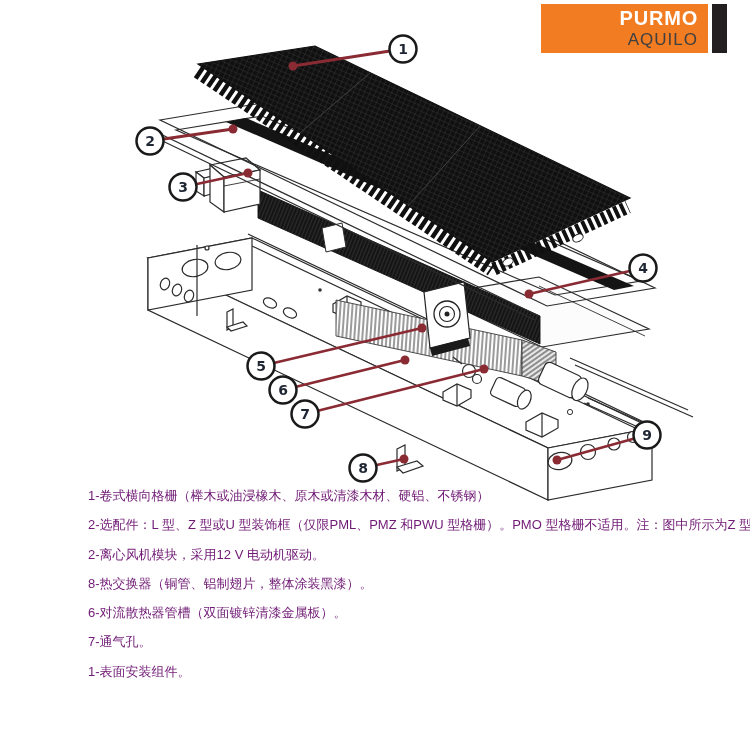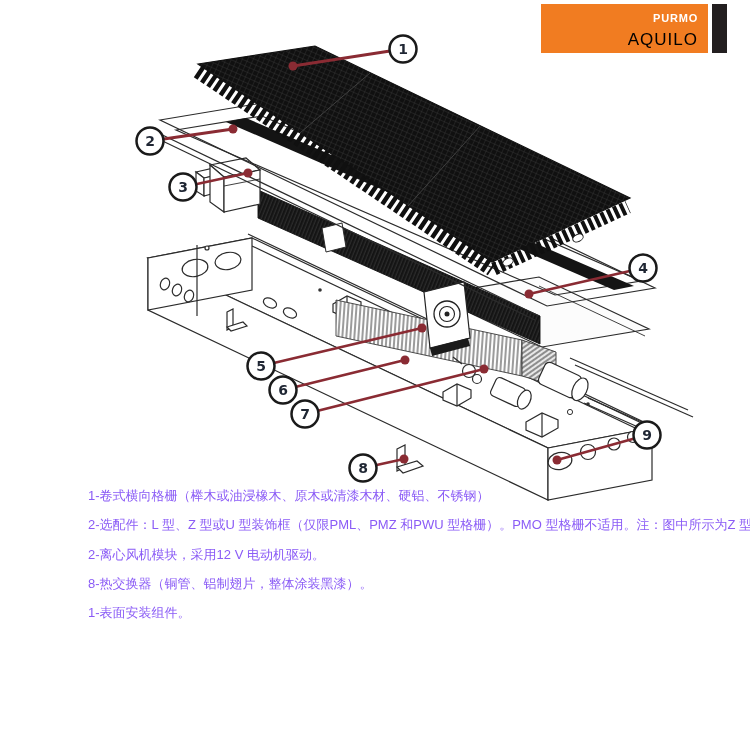"PURMO" .brand-name { font-size: 11px -> 20px }
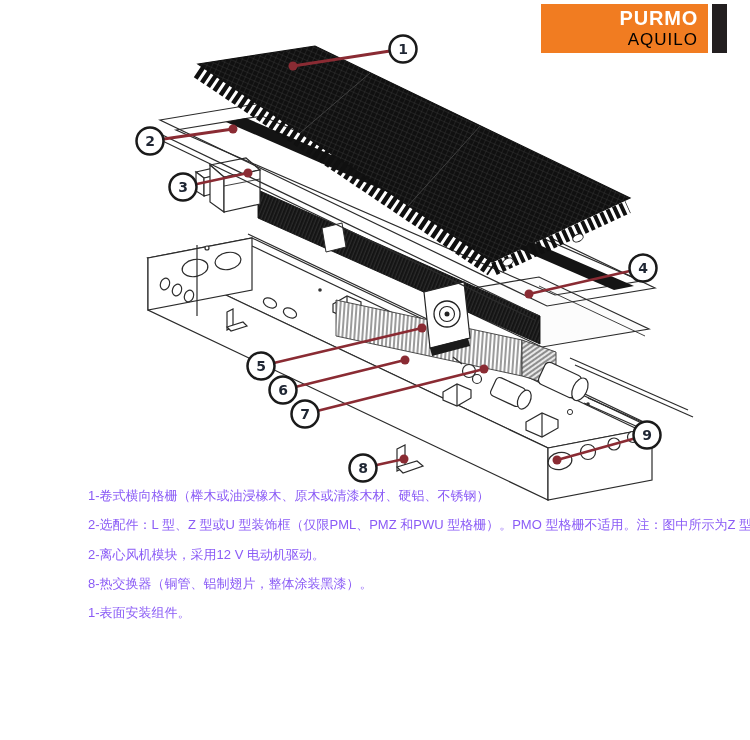"AQUILO" .brand-sub { color: #000000 -> #404040 }
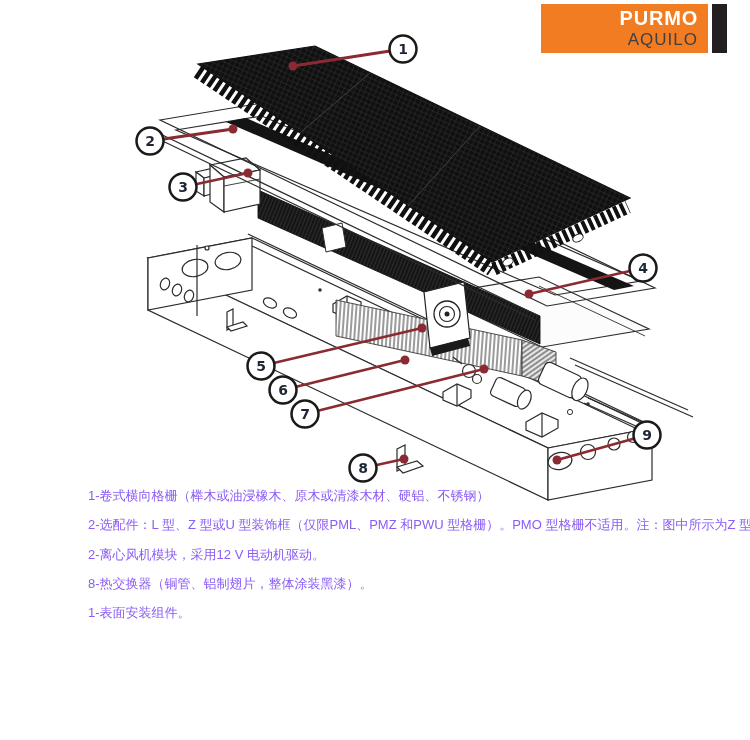"1-卷式横向格栅（榉木或油浸橡木、原木或清漆木材、硬铝、不锈钢）" .pl-item { color: #8b5cf6 -> #701a75 }
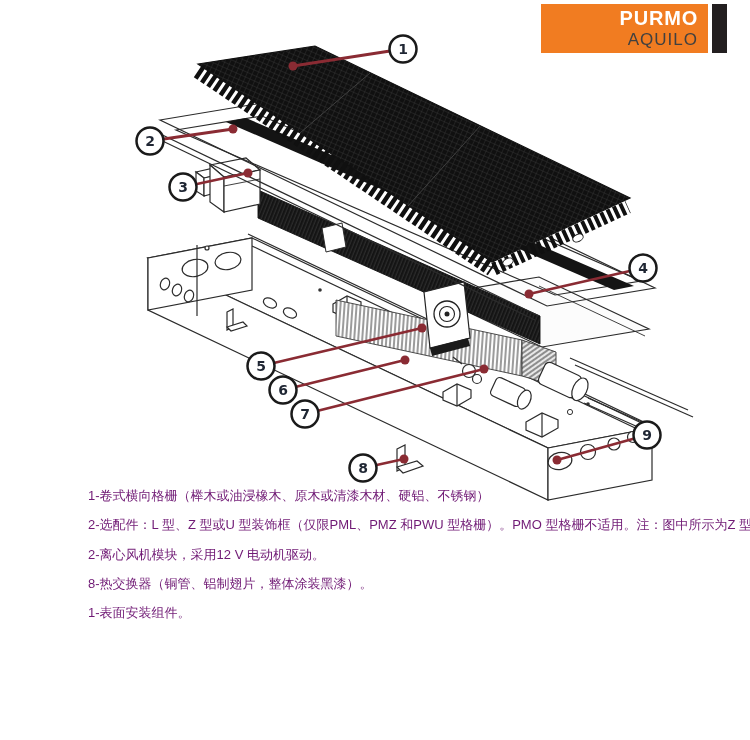"6-对流散热器管槽（双面镀锌清漆金属板）。" div.pl-item { html: none -> <div>6-对流散热器管槽（双面镀锌清漆金属板）。</div> }
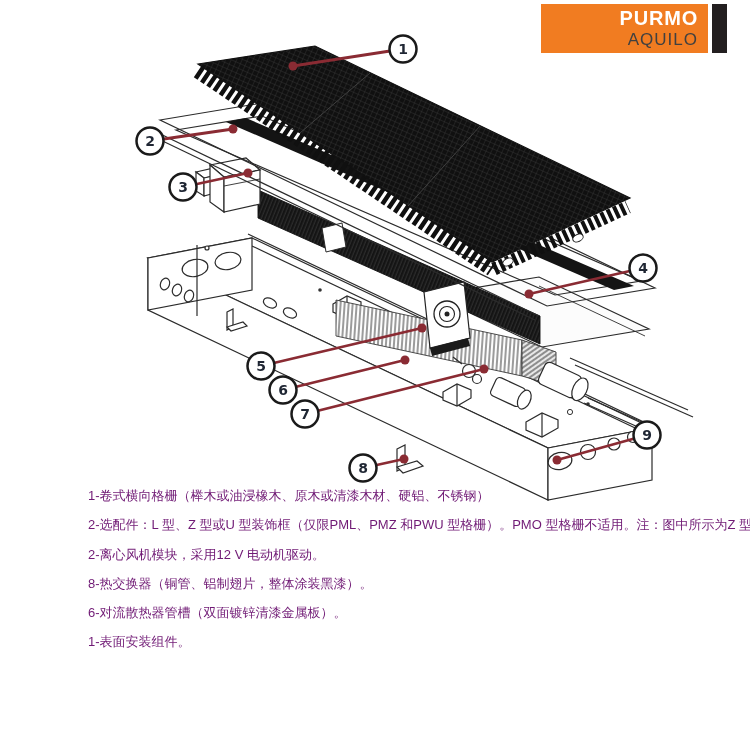"7-通气孔。" div.pl-item { html: none -> <div>7-通气孔。</div> }
